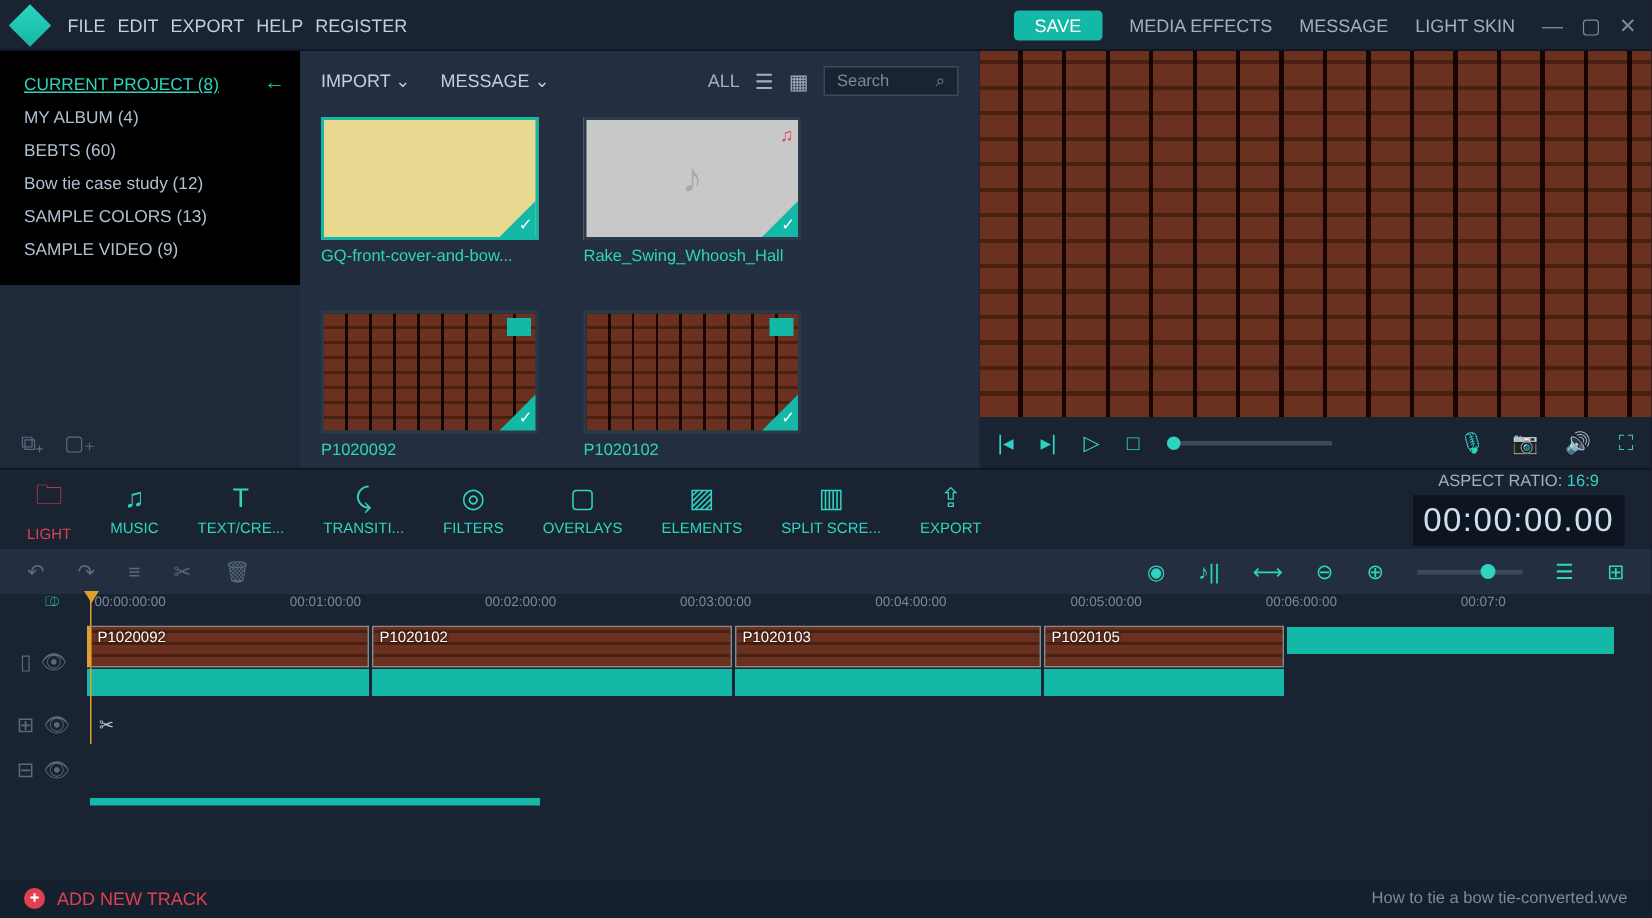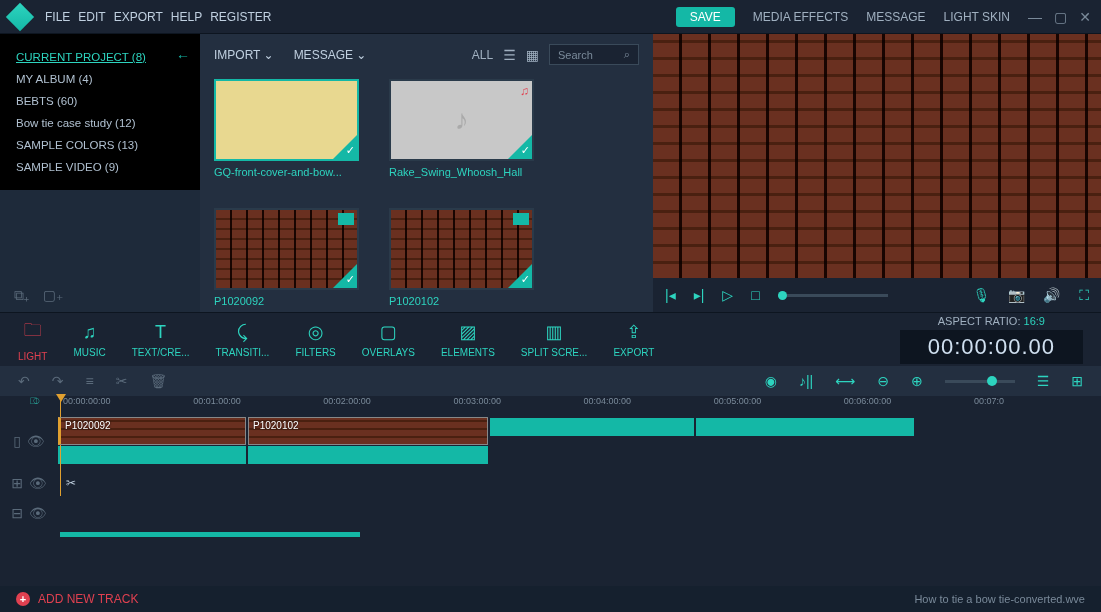"00:00:00.00" .timecode { padding: 4px 28px -> 4px 7px }
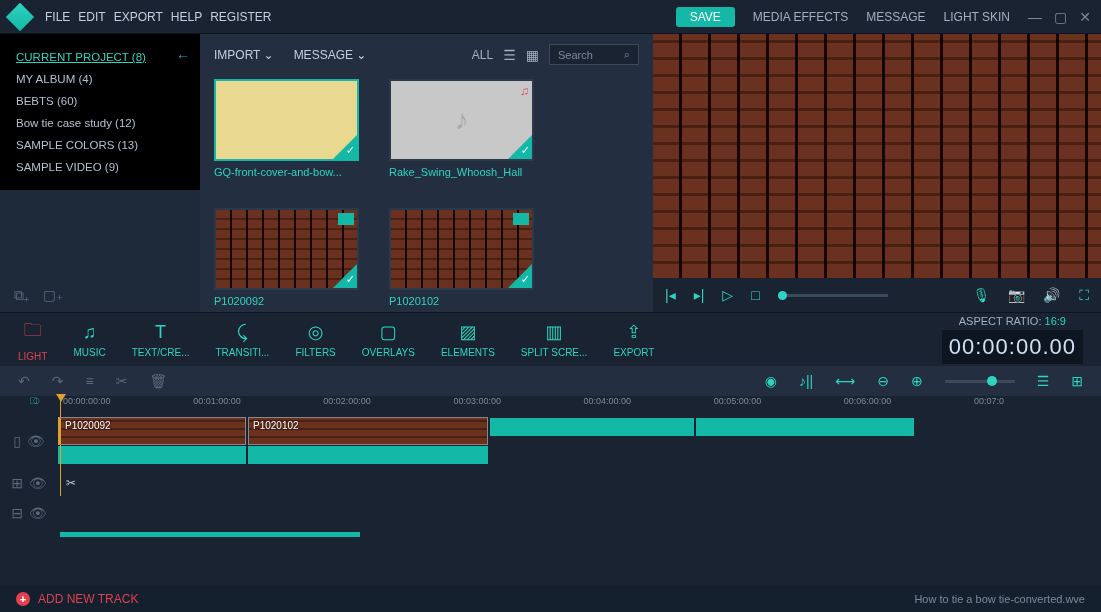"P1020103" div.clip { html: none -> <div> <span>P1020103</span> </div> }
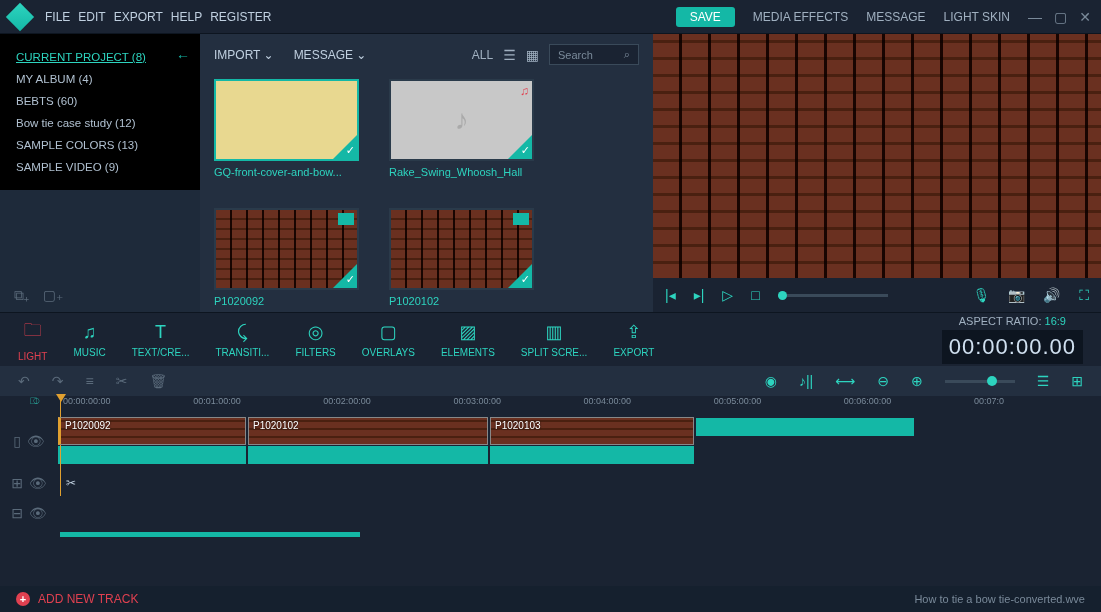"P1020105" div { html: none -> <div> <div> <span>P1020105</span> </div> <div></div> </div> }
